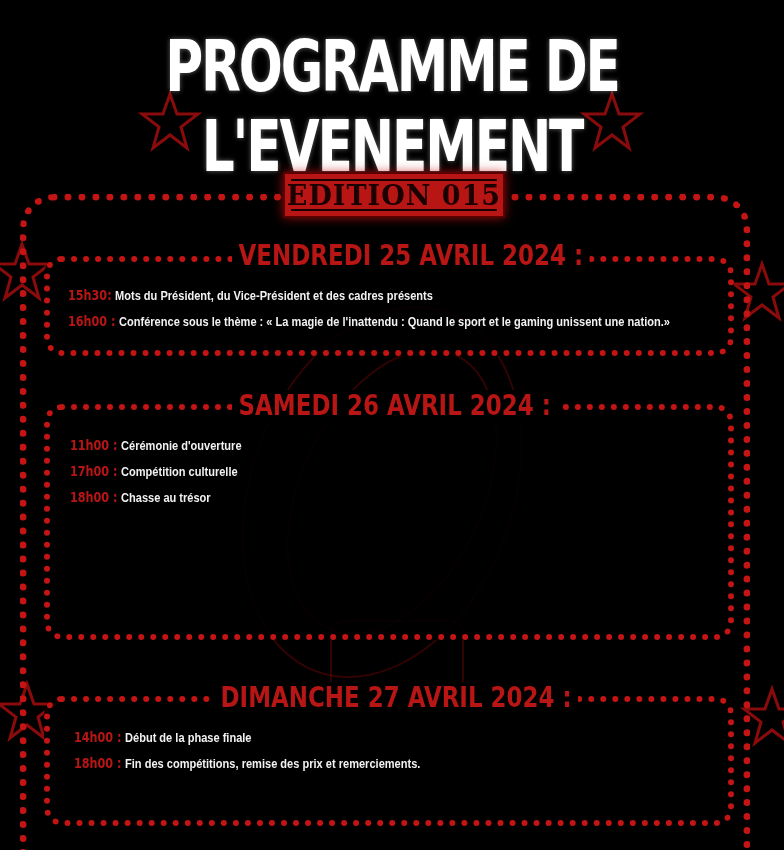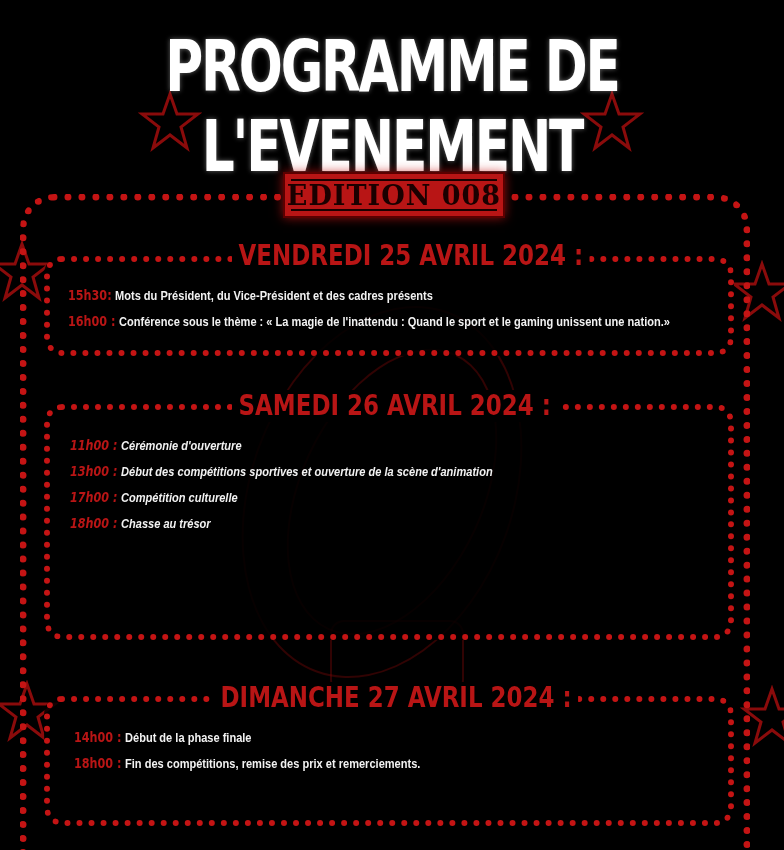"EDITION 008" span { text: 008 -> 015 }
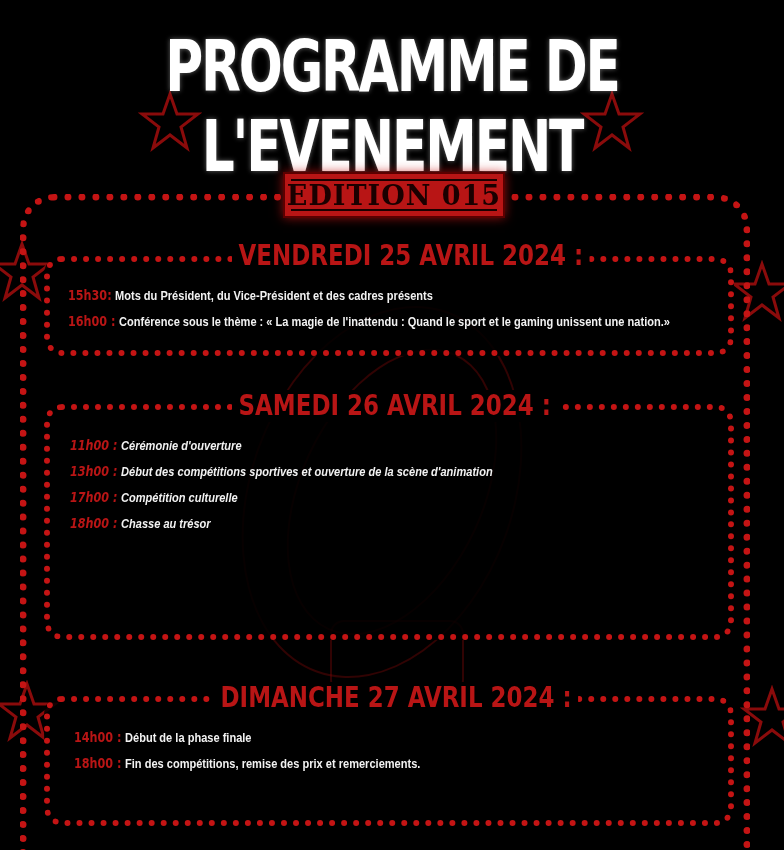"11h00 :" div.entries { font-style: italic -> none }
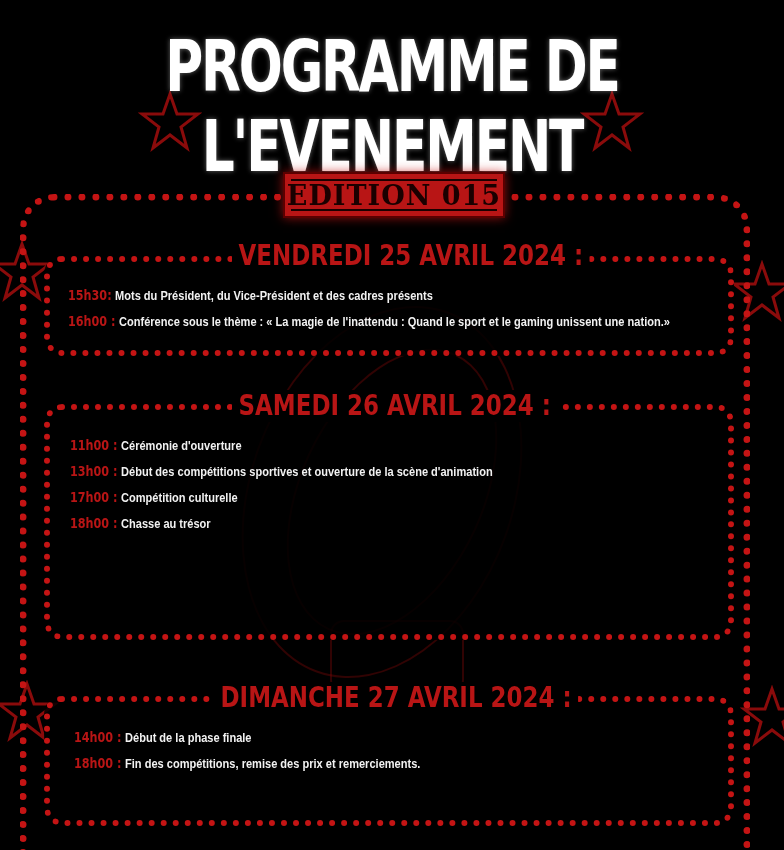"13h00 :" div.entry { html: <div> <span>13h00 :</span> <span>Début des compétitions sportives et ouverture de la scène d'animation</span> </div> -> none }
